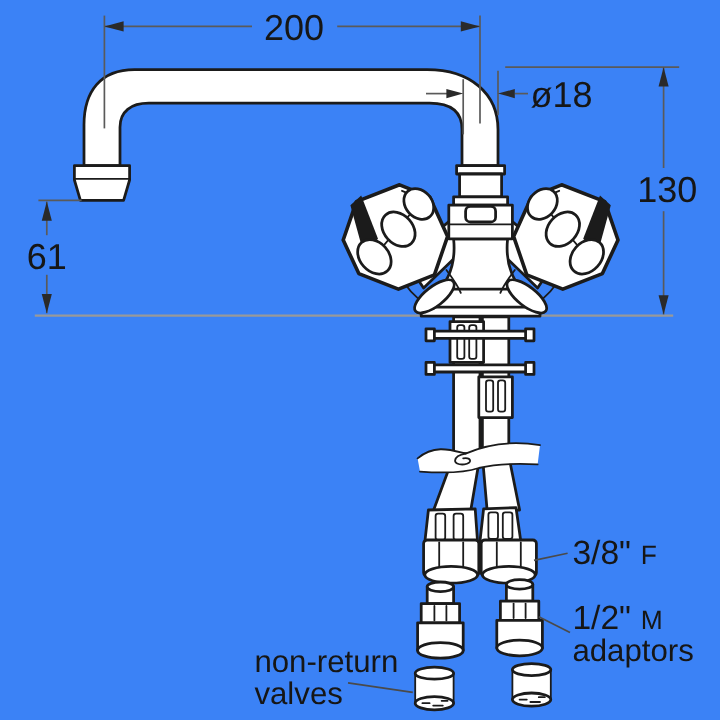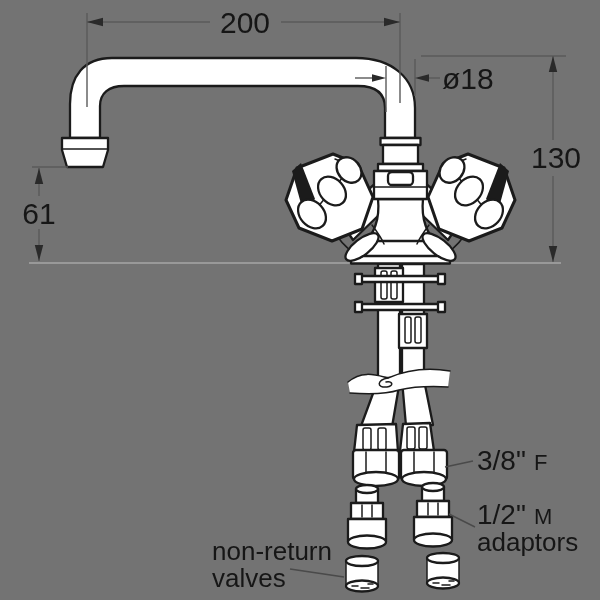"200" .stage { background: #737373 -> #3b82f6 }
